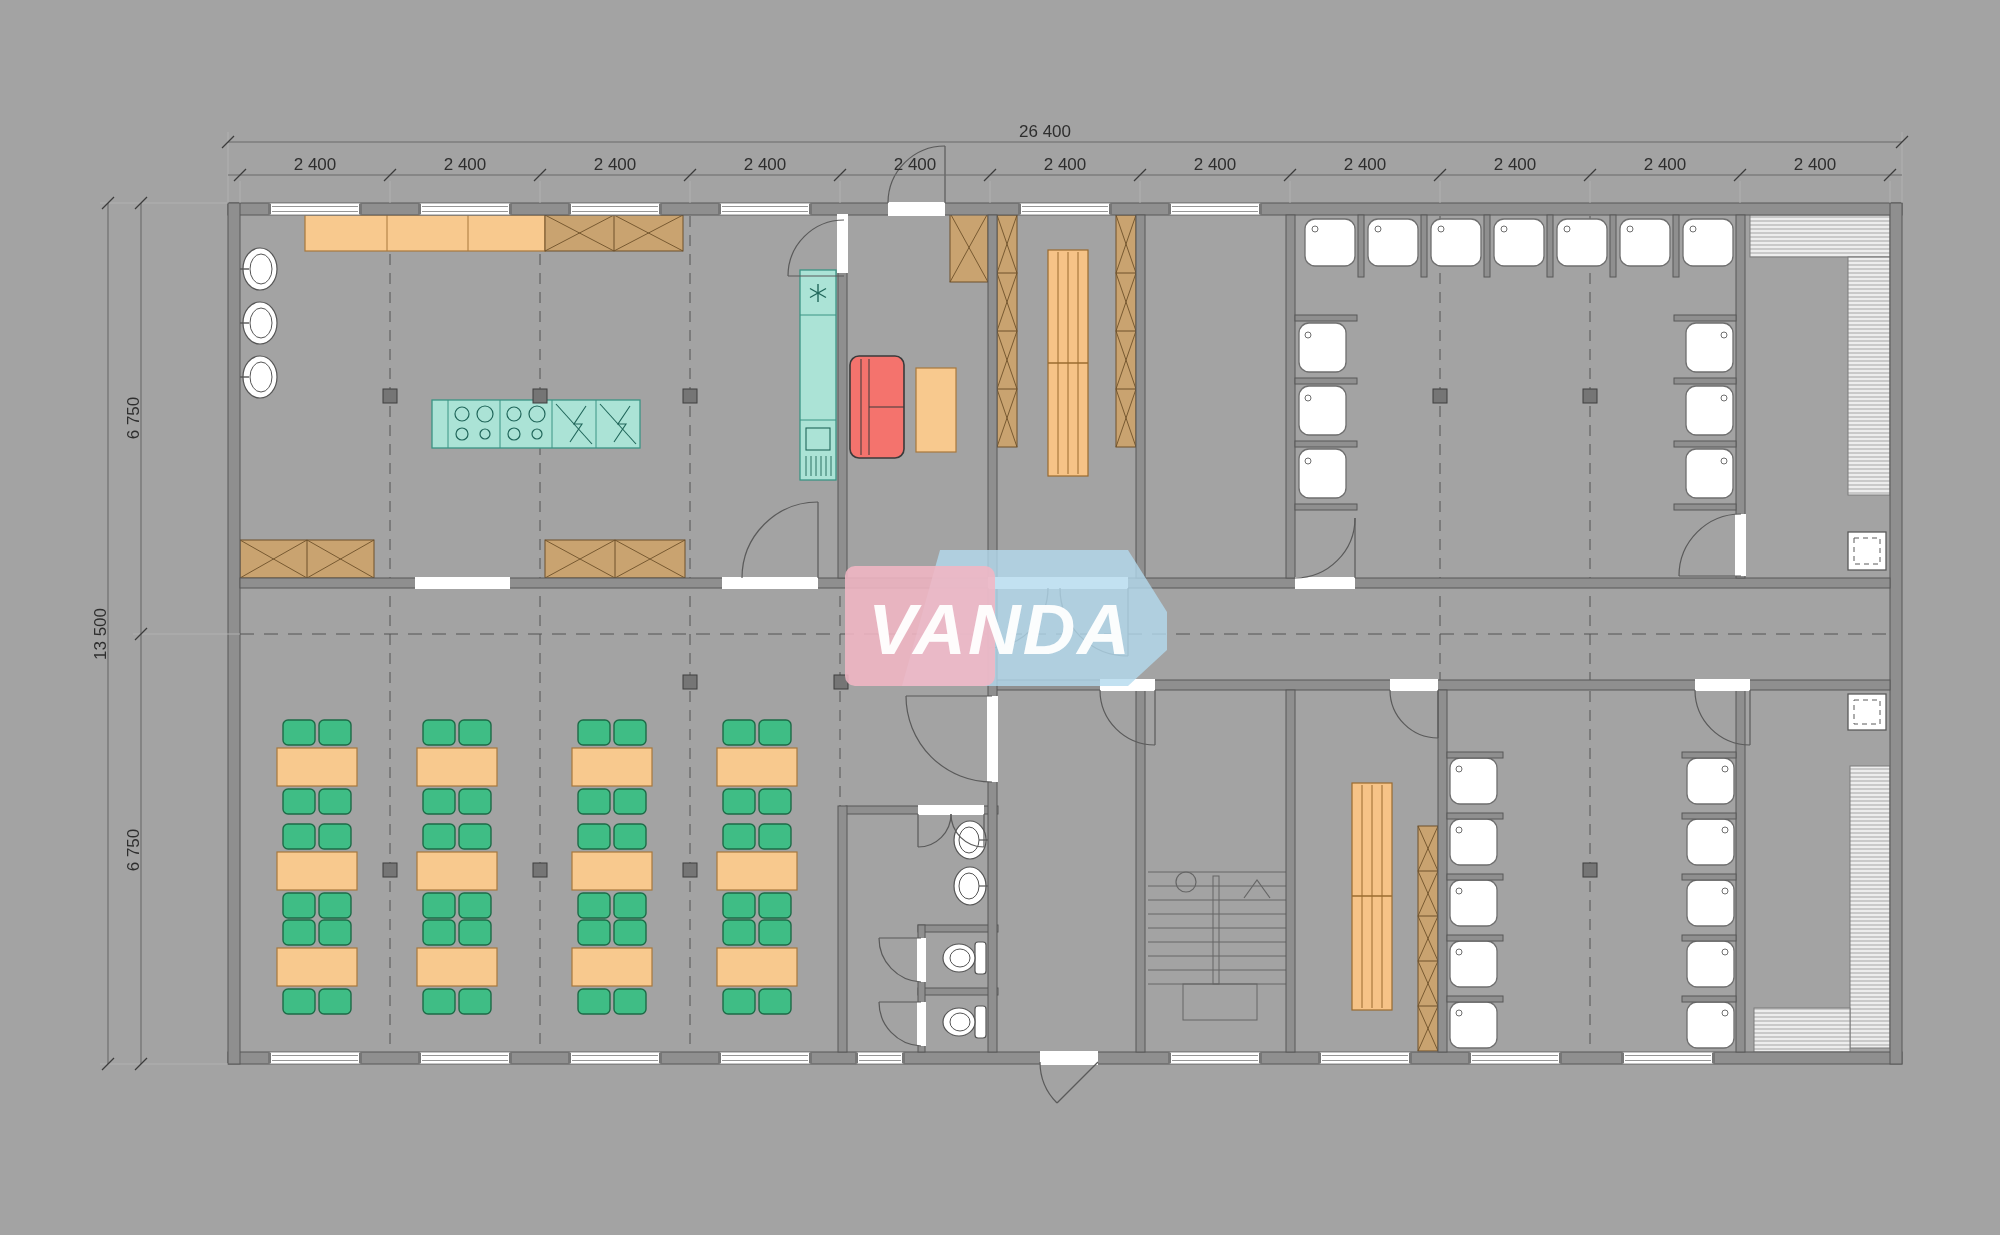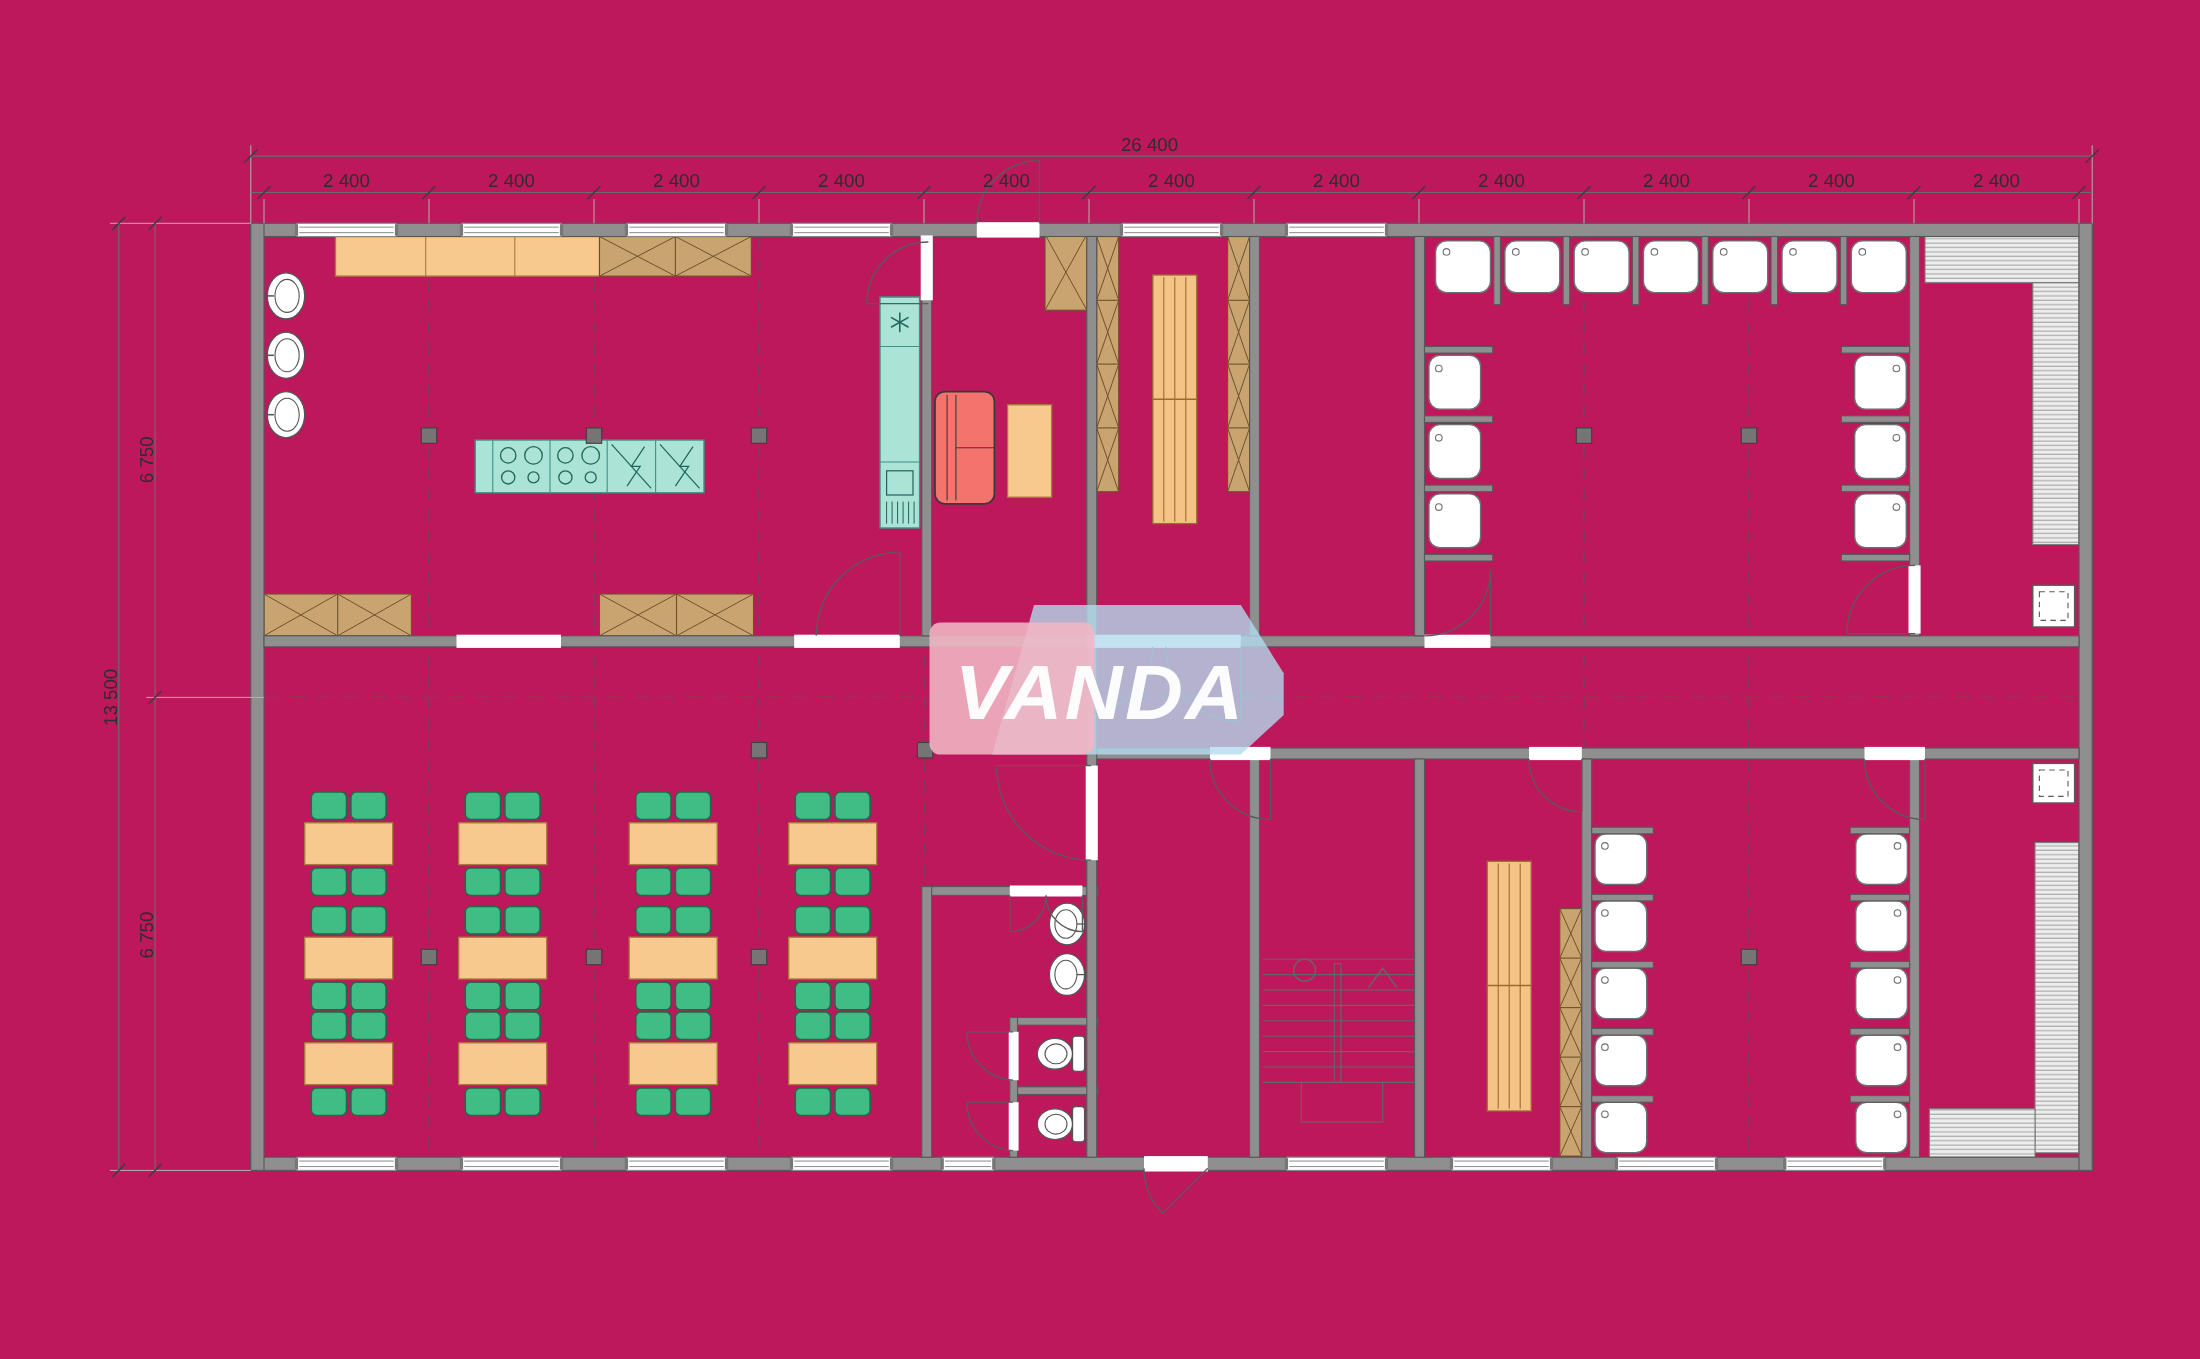"26 400" .page { background: #be185d -> #a3a3a3 }
